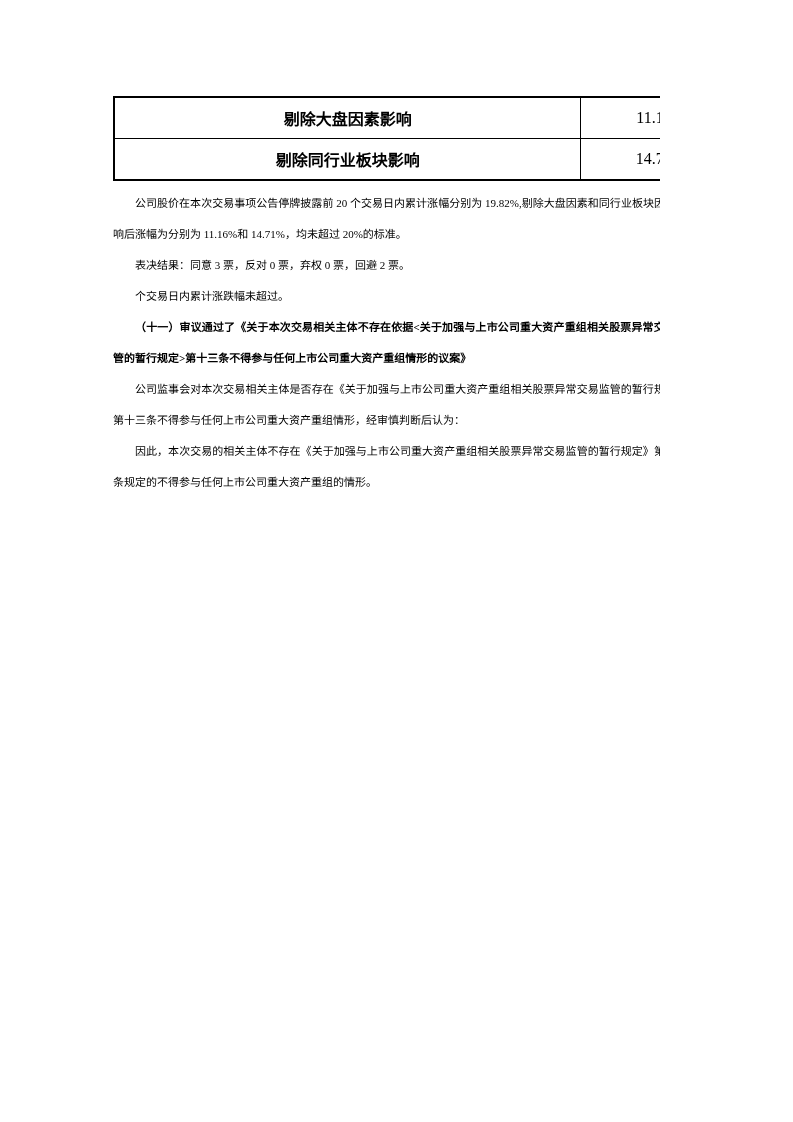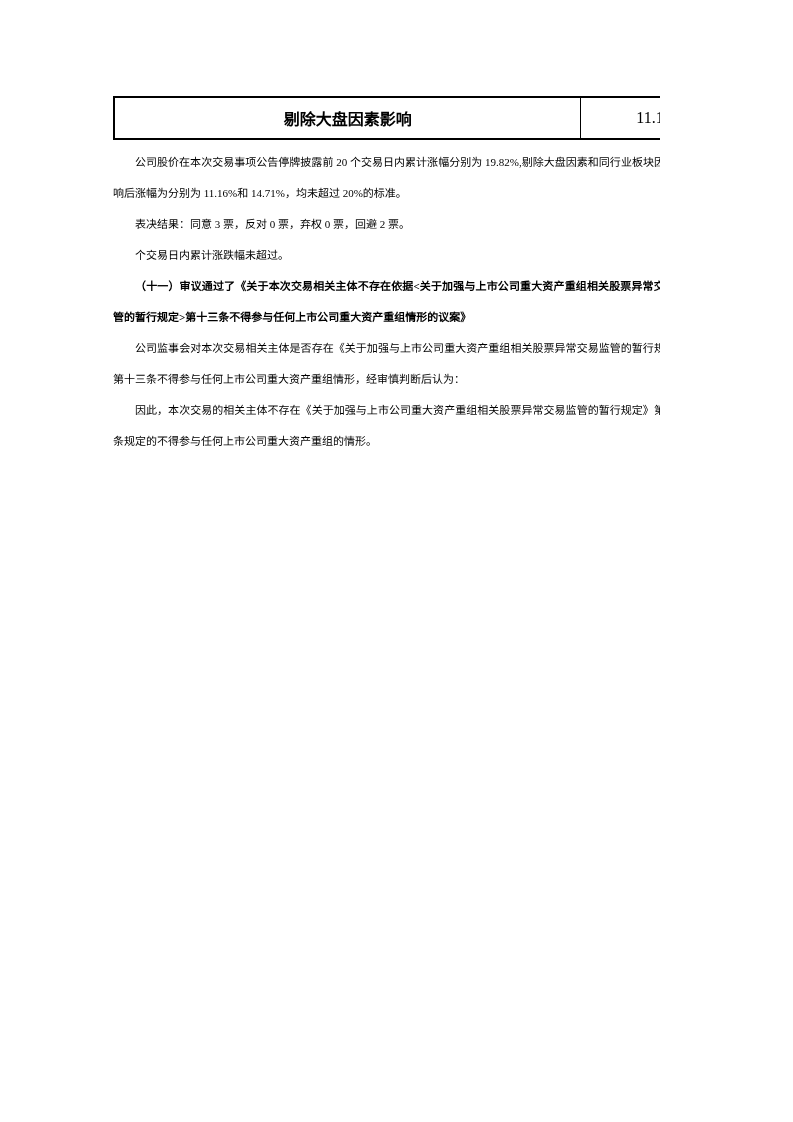"剔除同行业板块影响" tr { html: none -> <tr> <td>剔除同行业板块影响</td> <td>14.71%</td> </tr> }
